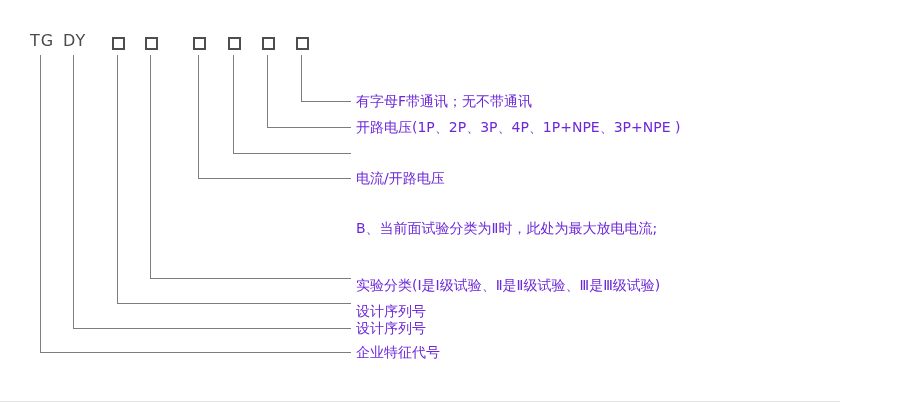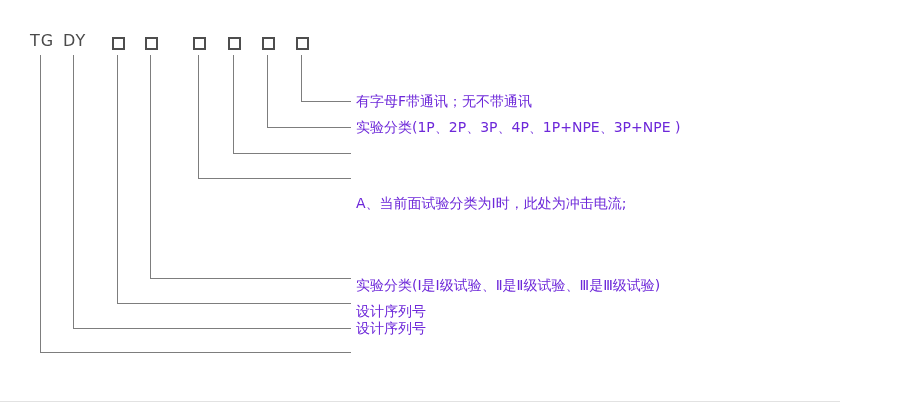"实验分类(1P、2P、3P、4P、1P+NPE、3P+NPE )" div.lbl { text: 实验分类 -> 开路电压 }
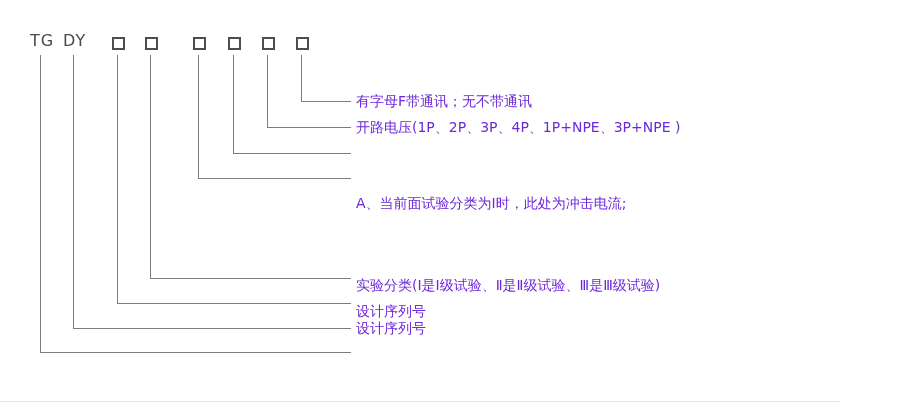"电流/开路电压" div.lbl { html: none -> <div>电流/开路电压</div> }
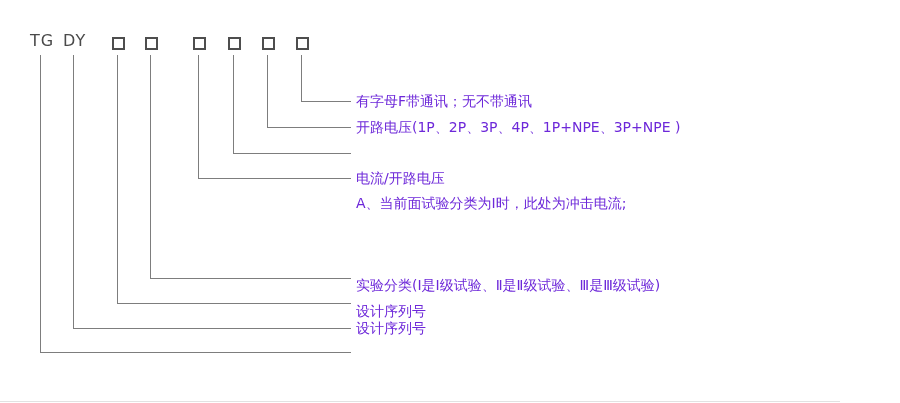"A、当前面试验分类为Ⅰ时，此处为冲击电流;" div.lbl { html: <div>A、当前面试验分类为Ⅰ时，此处为冲击电流;</div> -> none }
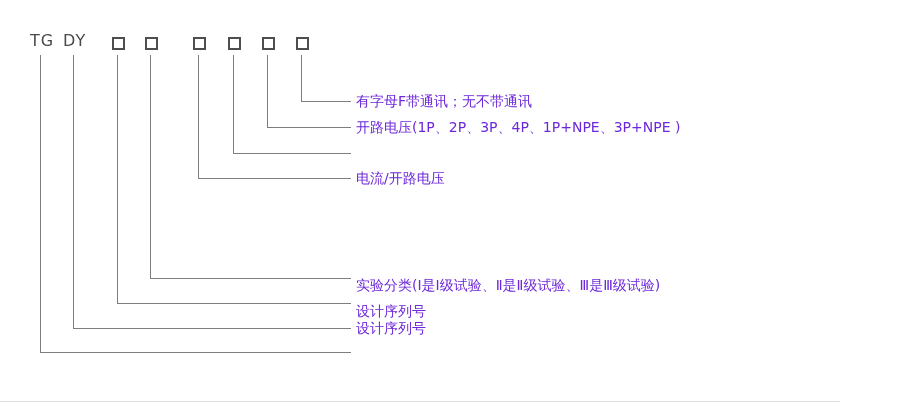"B、当前面试验分类为Ⅱ时，此处为最大放电电流;" div.lbl { html: none -> <div>B、当前面试验分类为Ⅱ时，此处为最大放电电流;</div> }
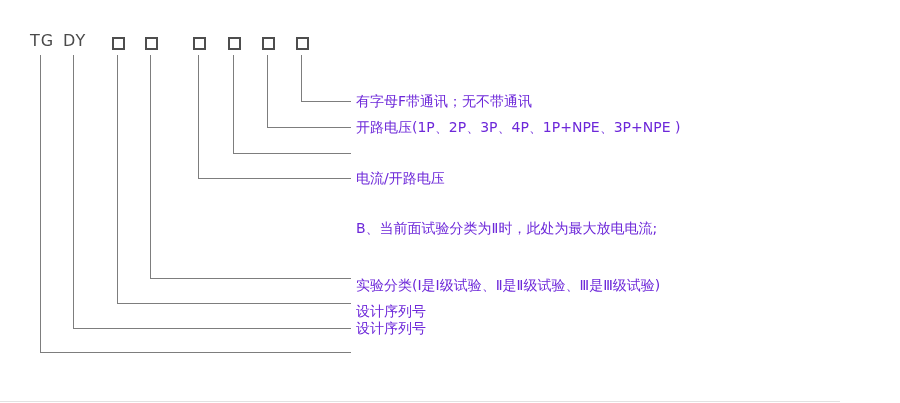"企业特征代号" div.lbl { html: none -> <div>企业特征代号</div> }
